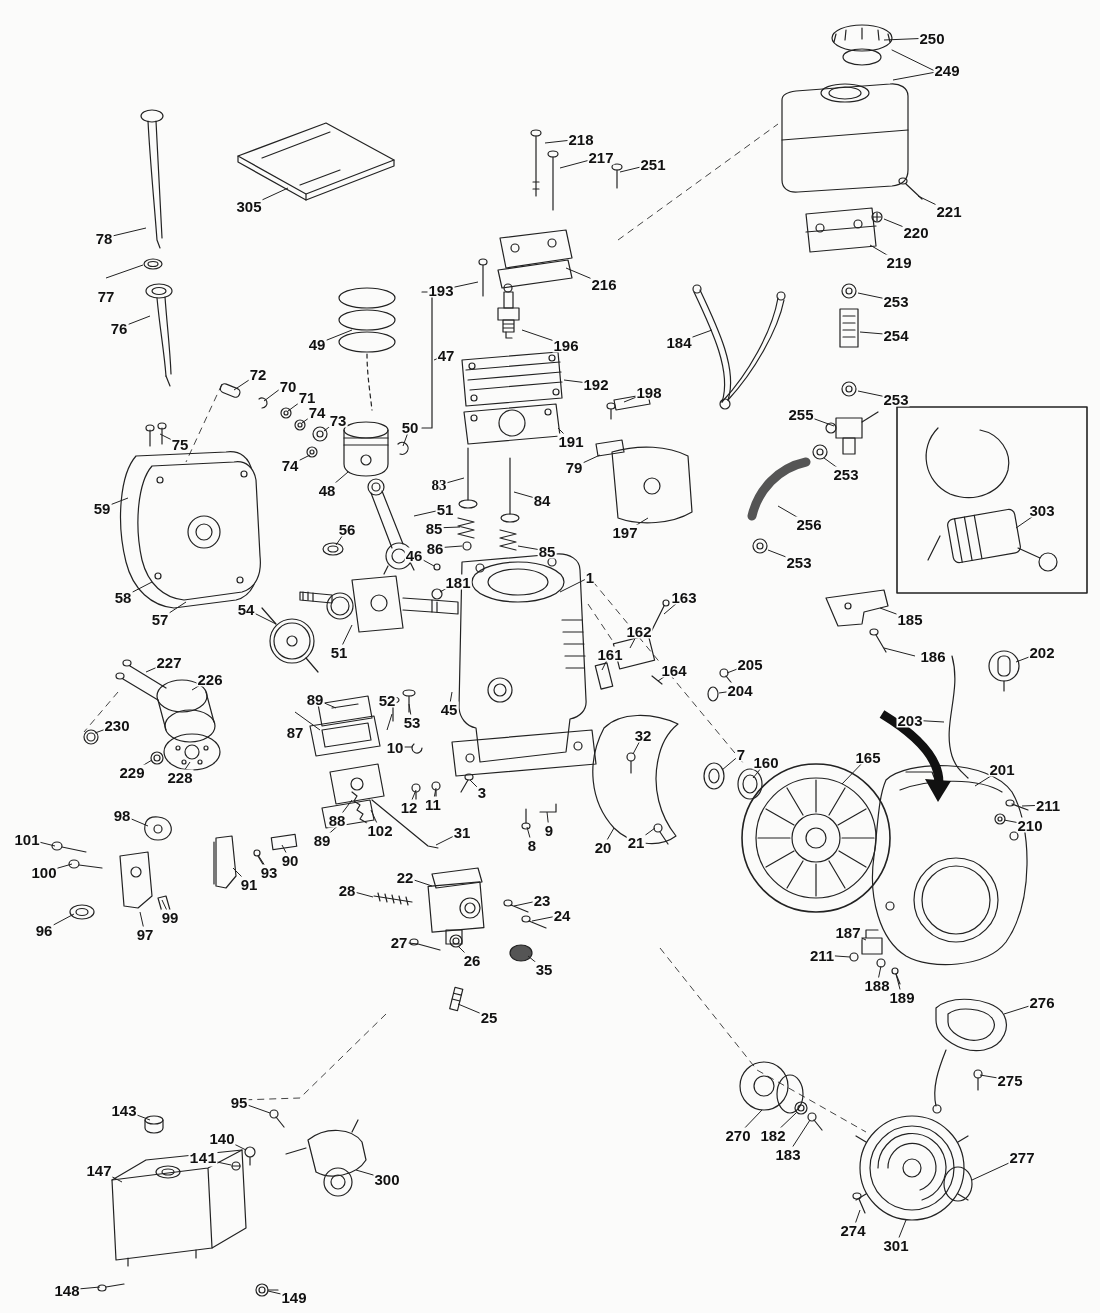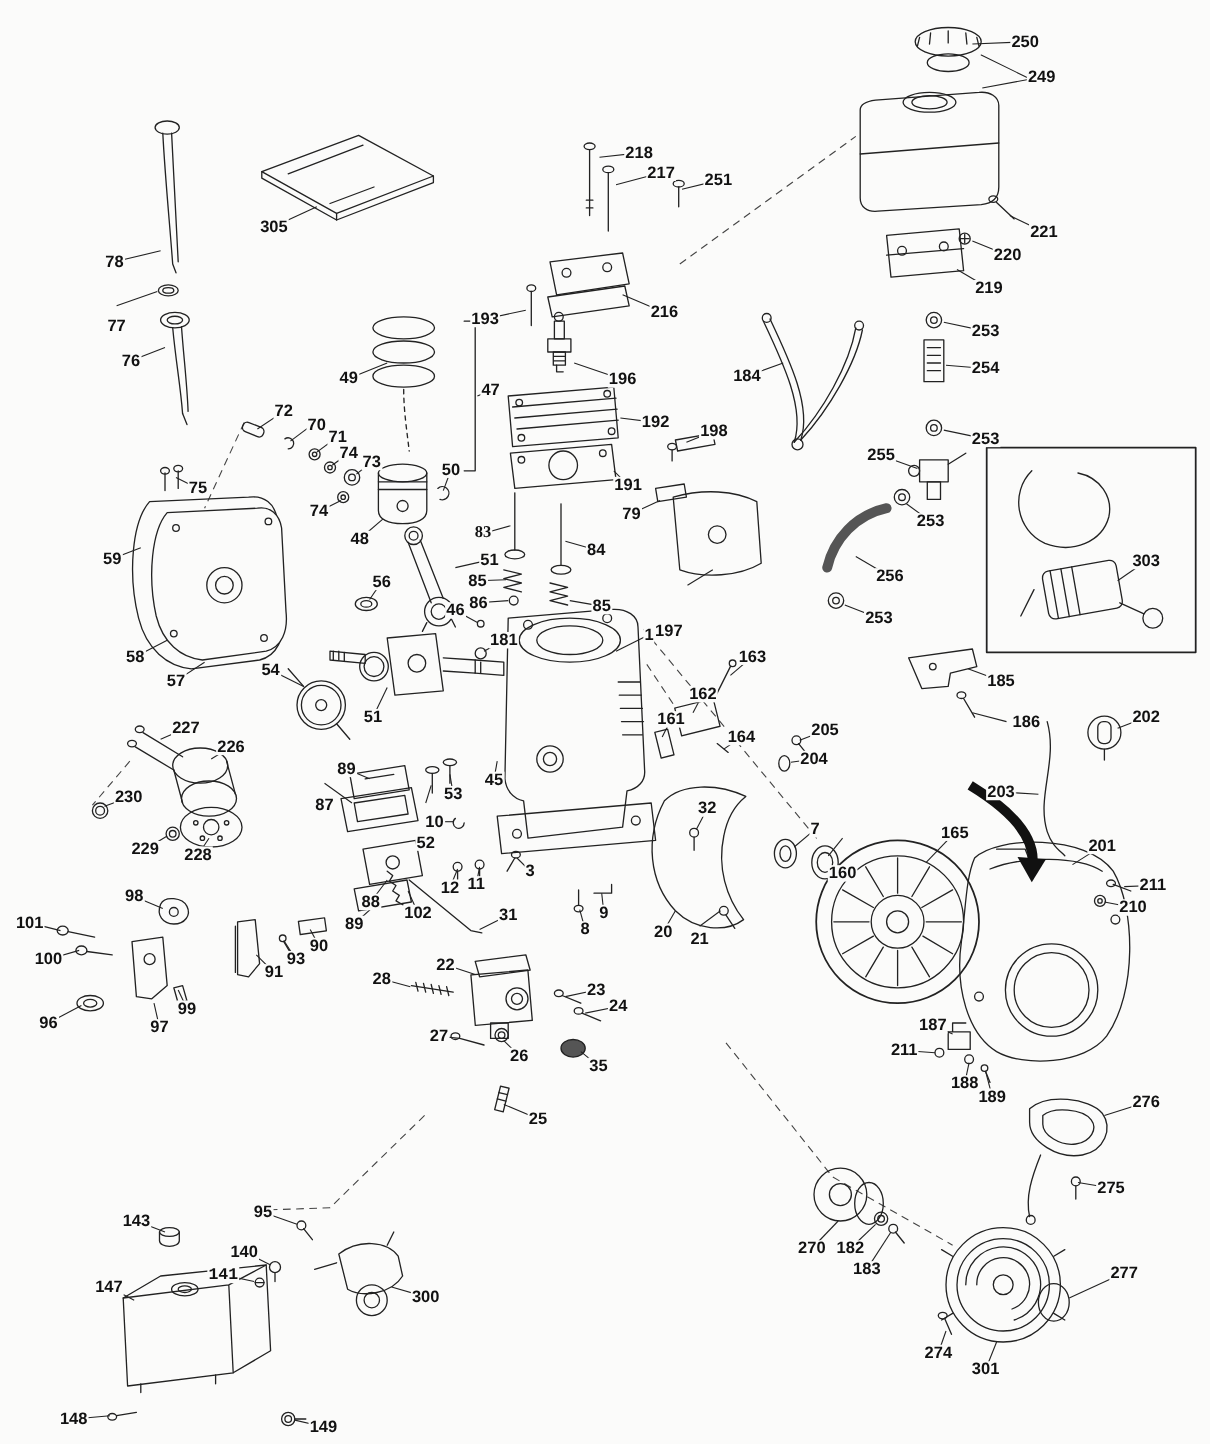"197" span.part-label { left: 608px -> 625px; margin-top: 42px -> none }
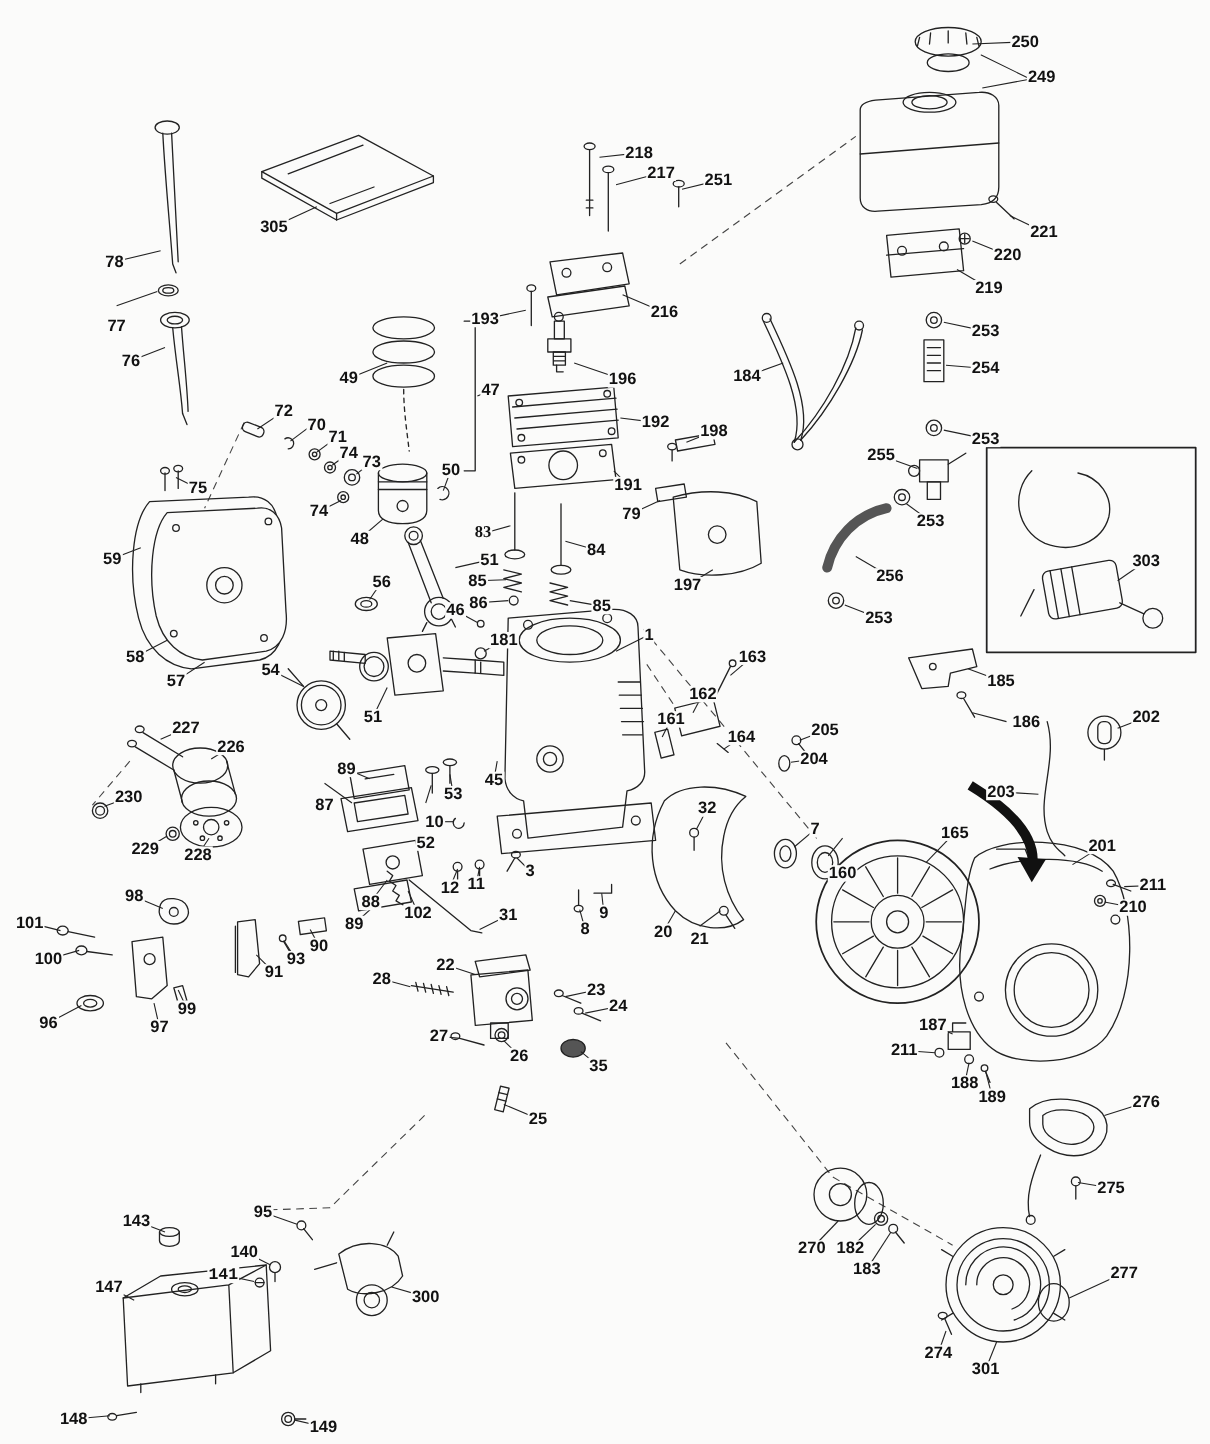"52" span.part-label { top: 766px -> 700px }
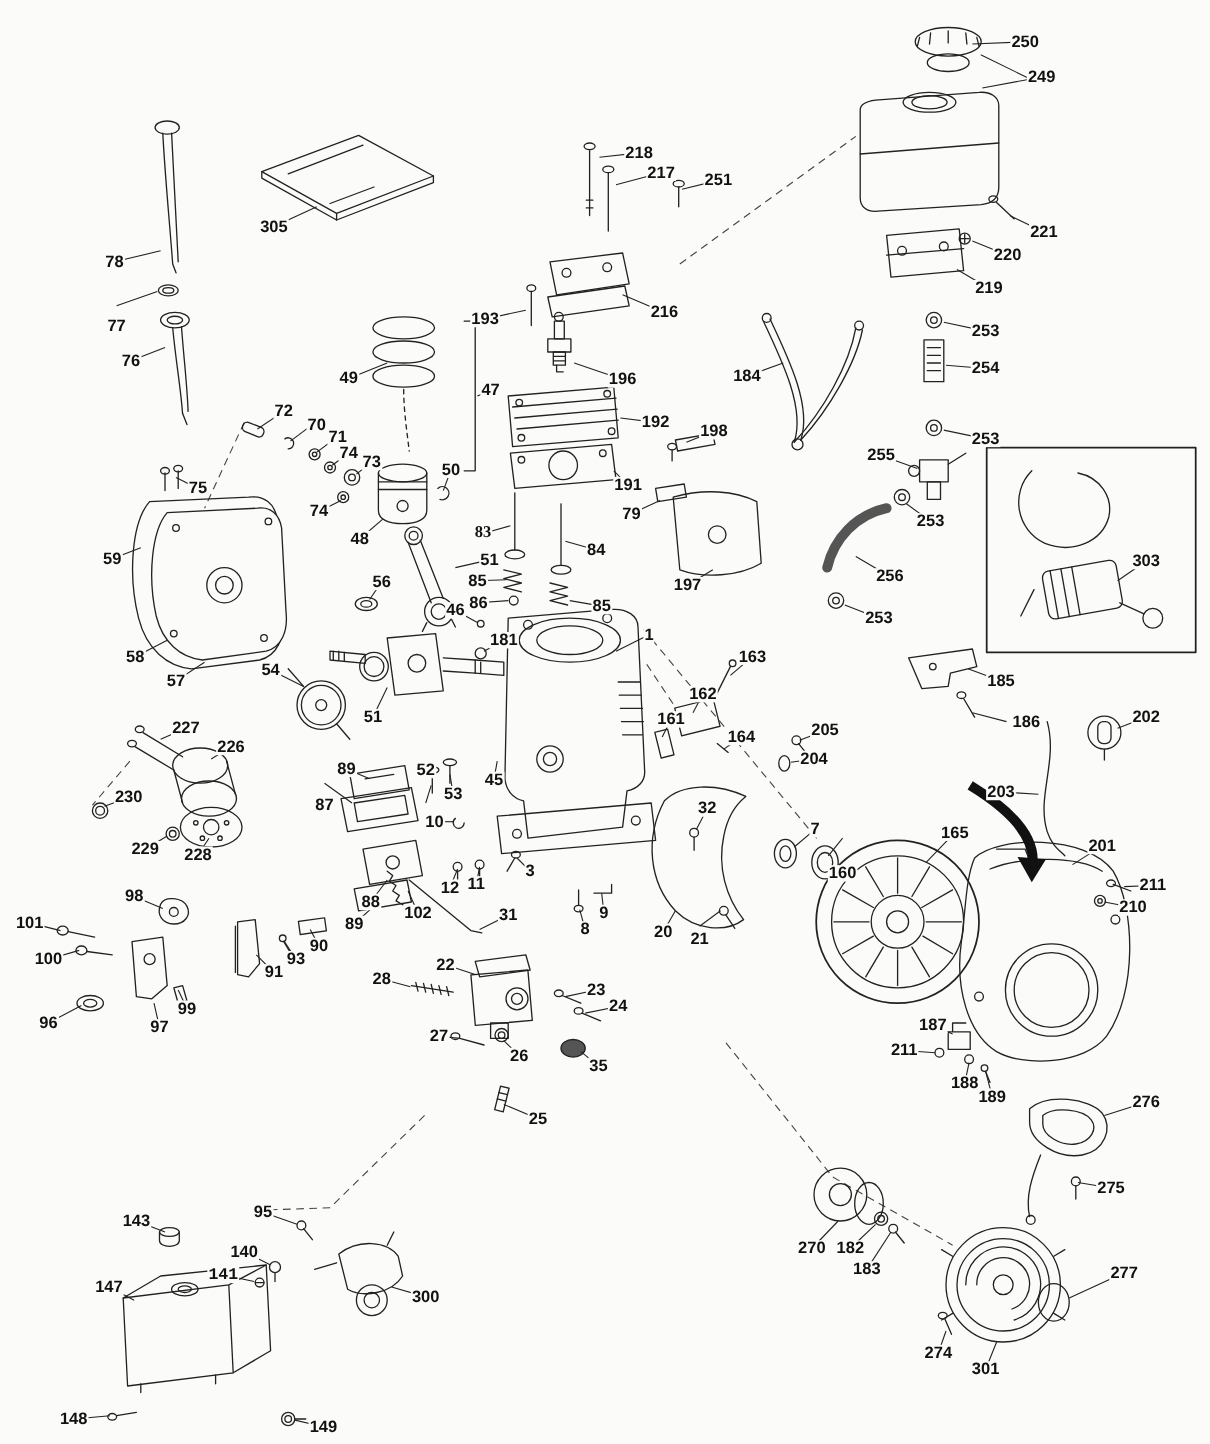"160" span.part-label { margin-top: 32px -> none }
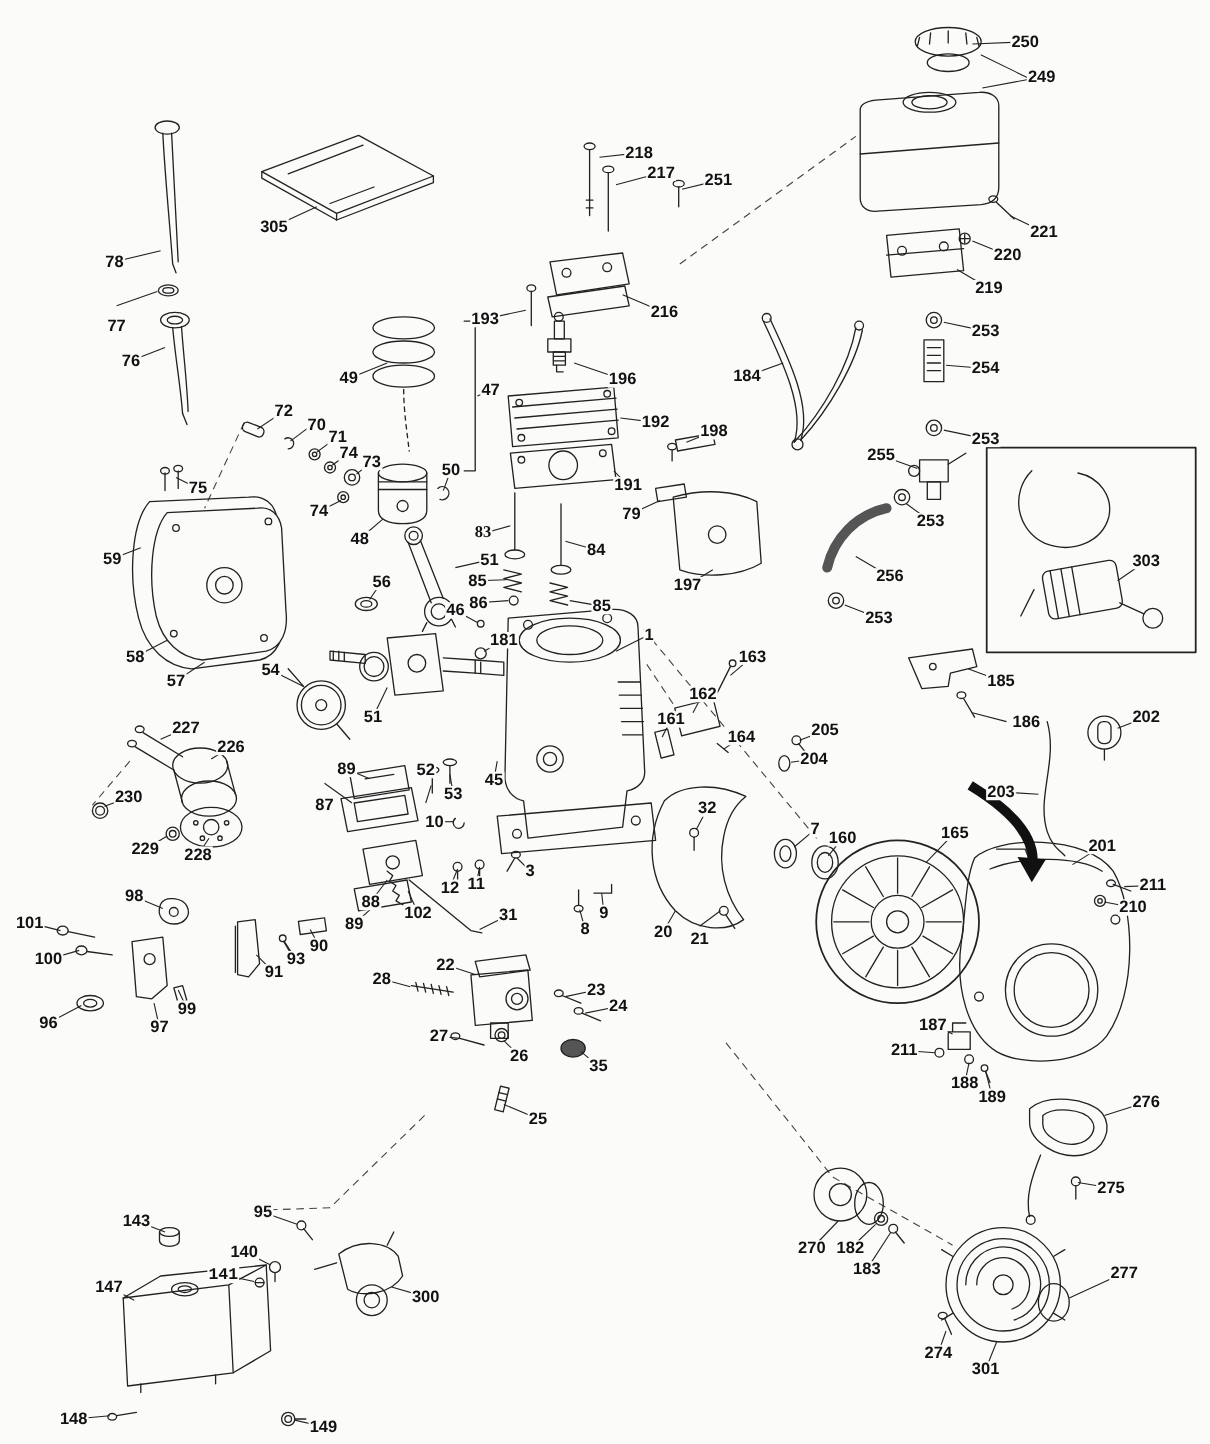"21" span.part-label { margin-top: 12px -> none }
